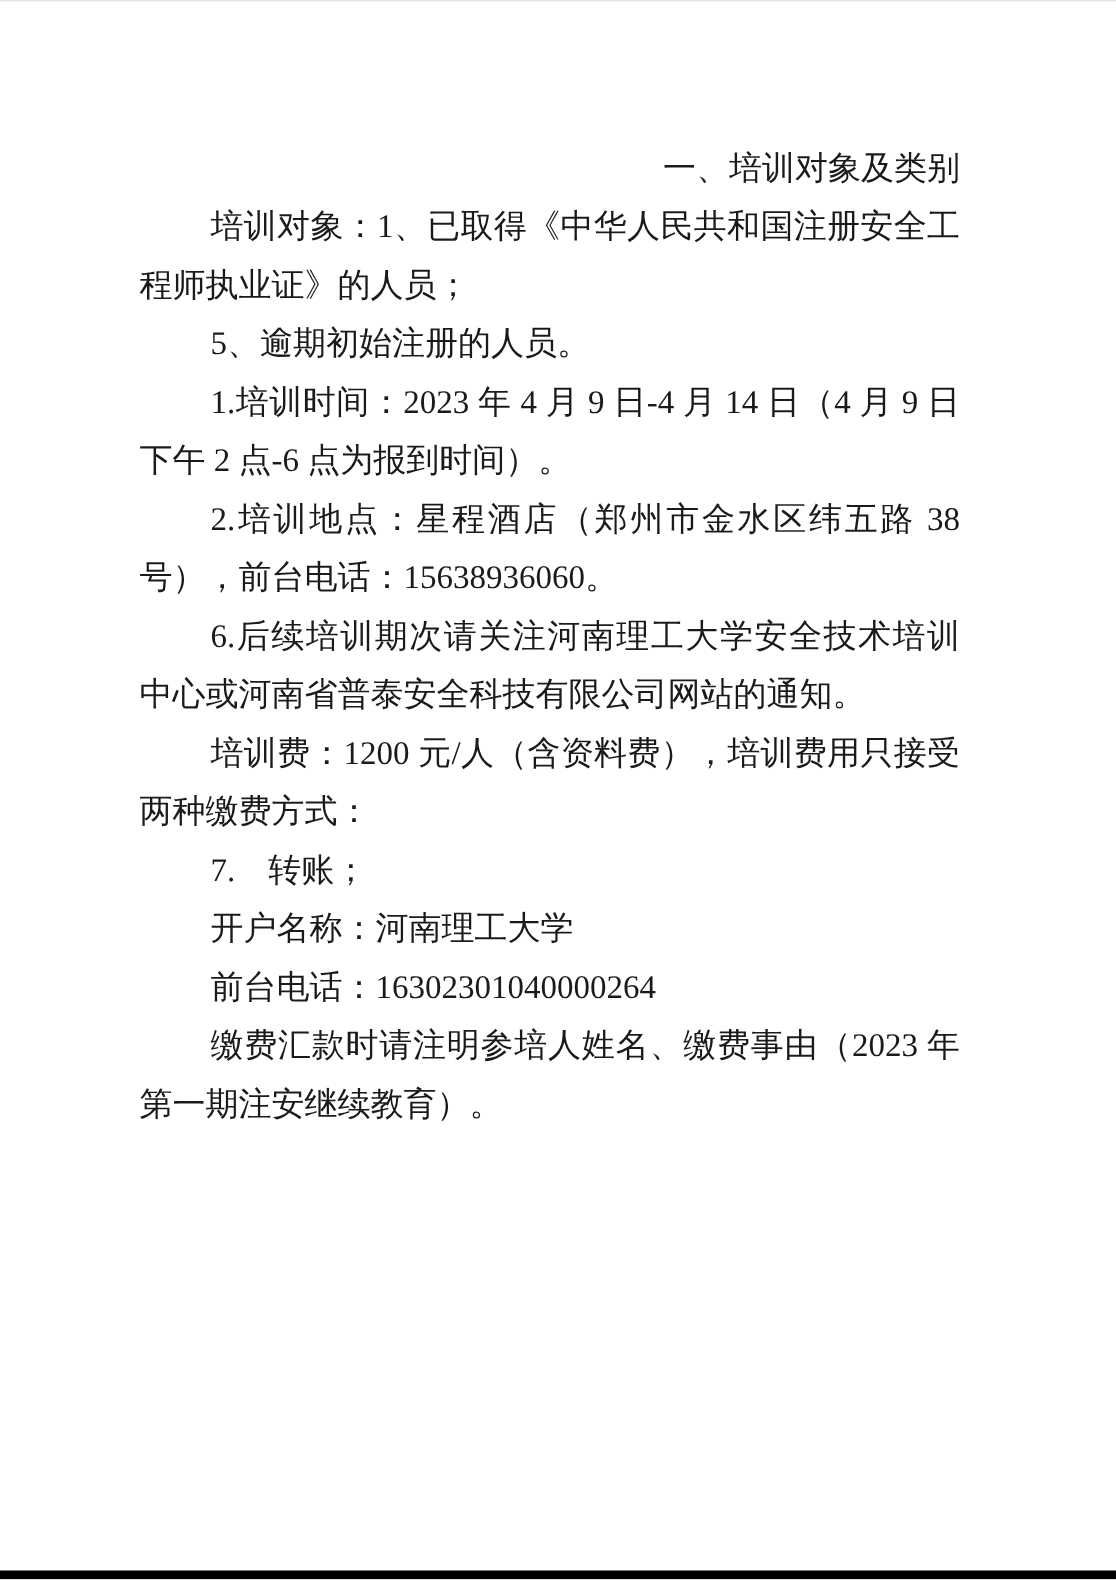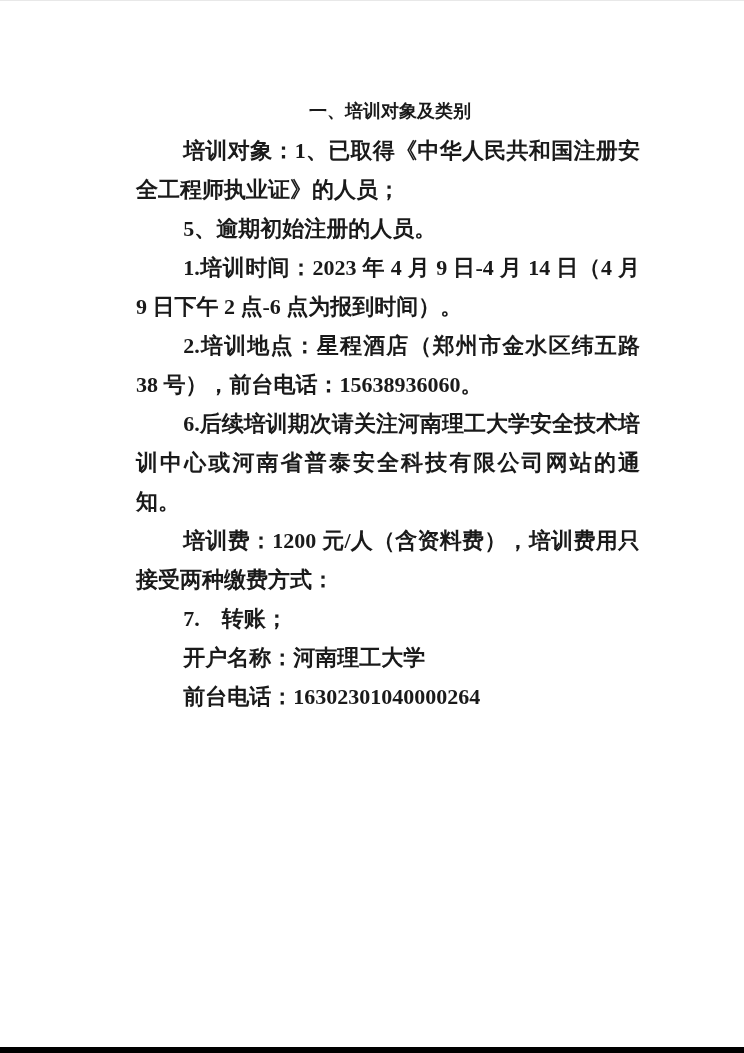"一、培训对象及类别" .heading { font-size: 18px -> 22px; font-weight: bold -> normal; text-align: center -> right }
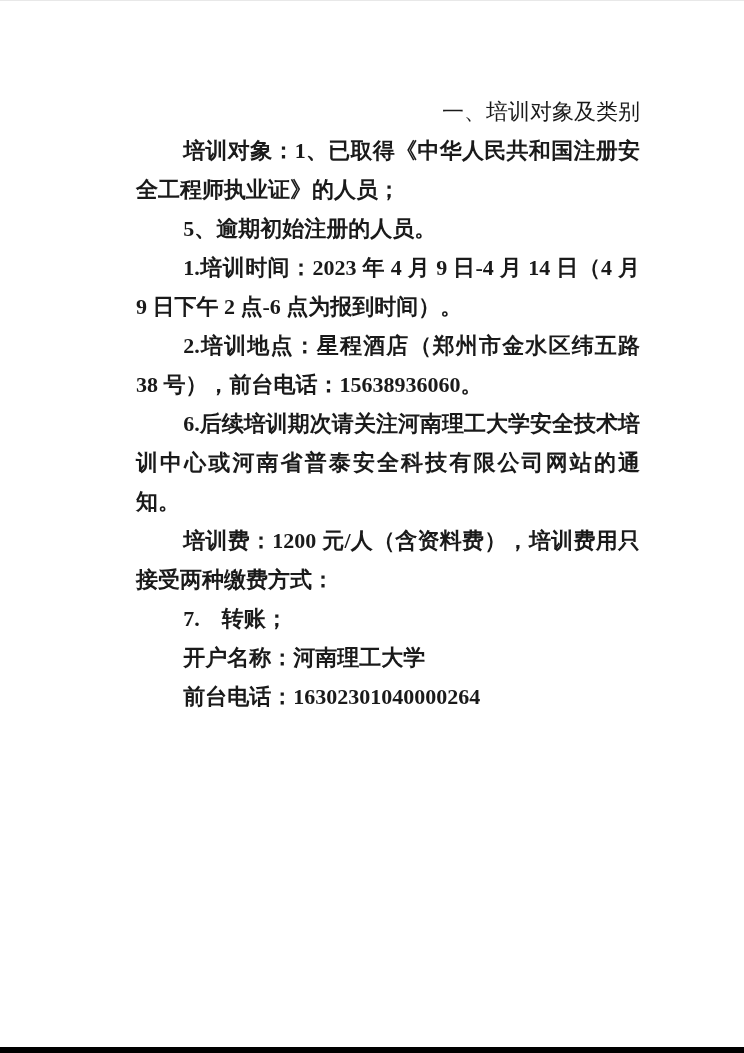"培训对象：1、已取得《中华人民共和国注册安全工程师执业证》的人员；" .para { font-weight: bold -> normal; margin-left: 43px -> none }
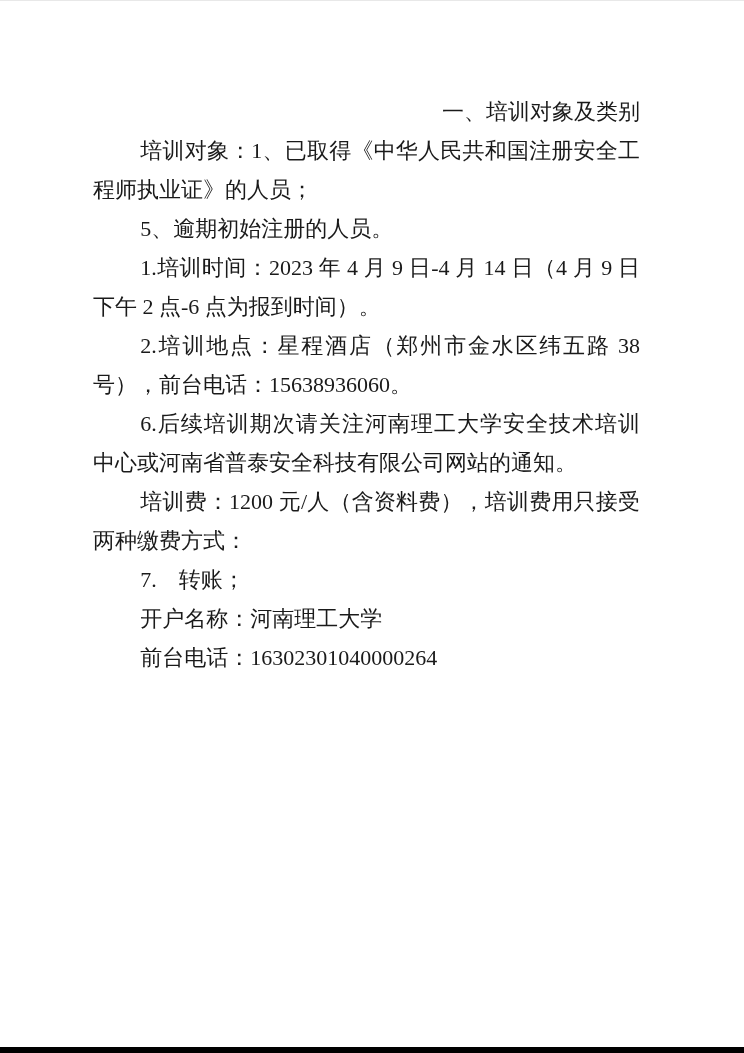"缴费汇款时请注明参培人姓名、缴费事由（2023 年第一期注安继续教育）。" div.para { html: none -> <div>缴费汇款时请注明参培人姓名、缴费事由（2023 年第一期注安继续教育）。</div> }
